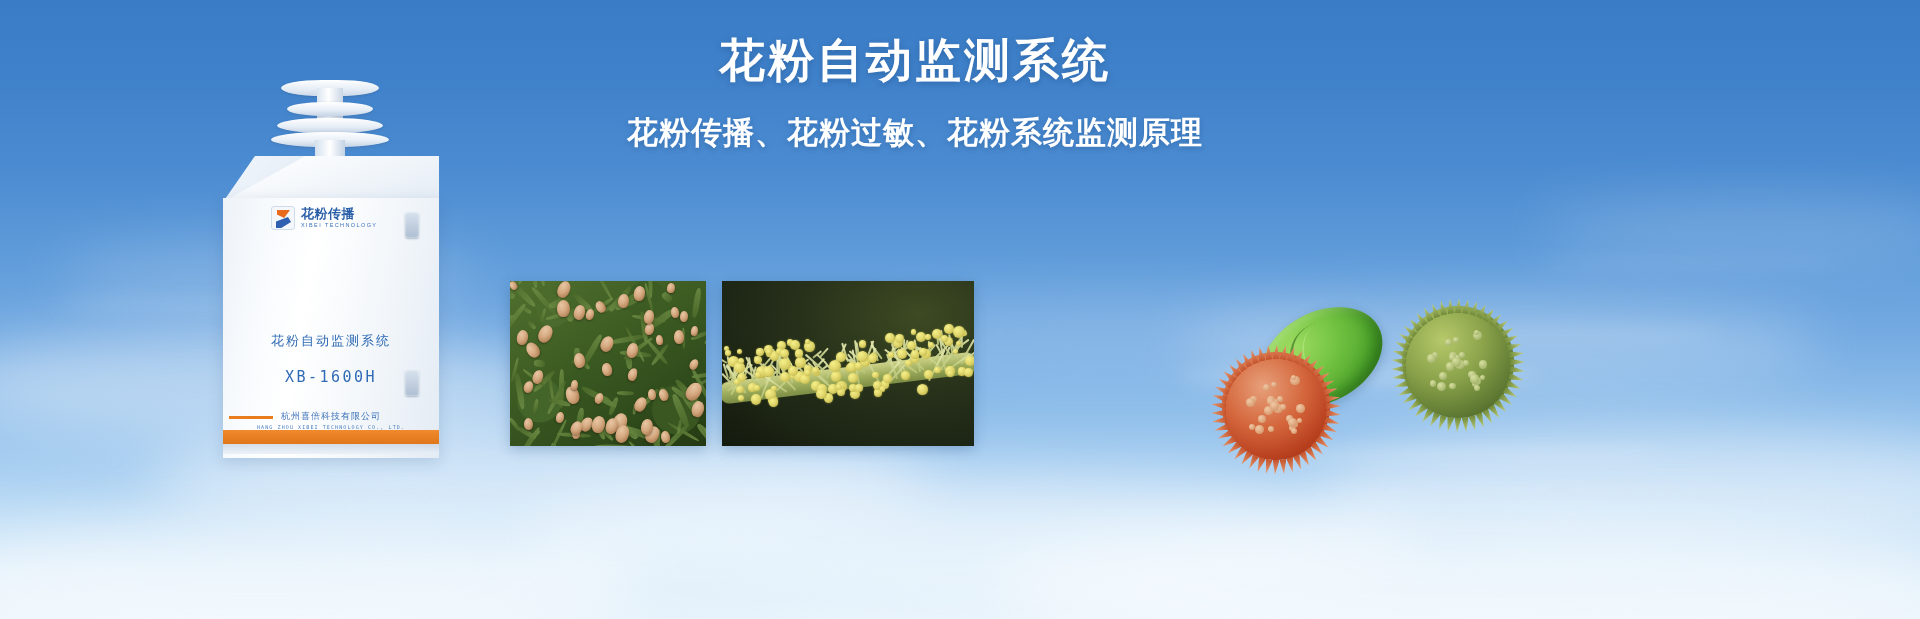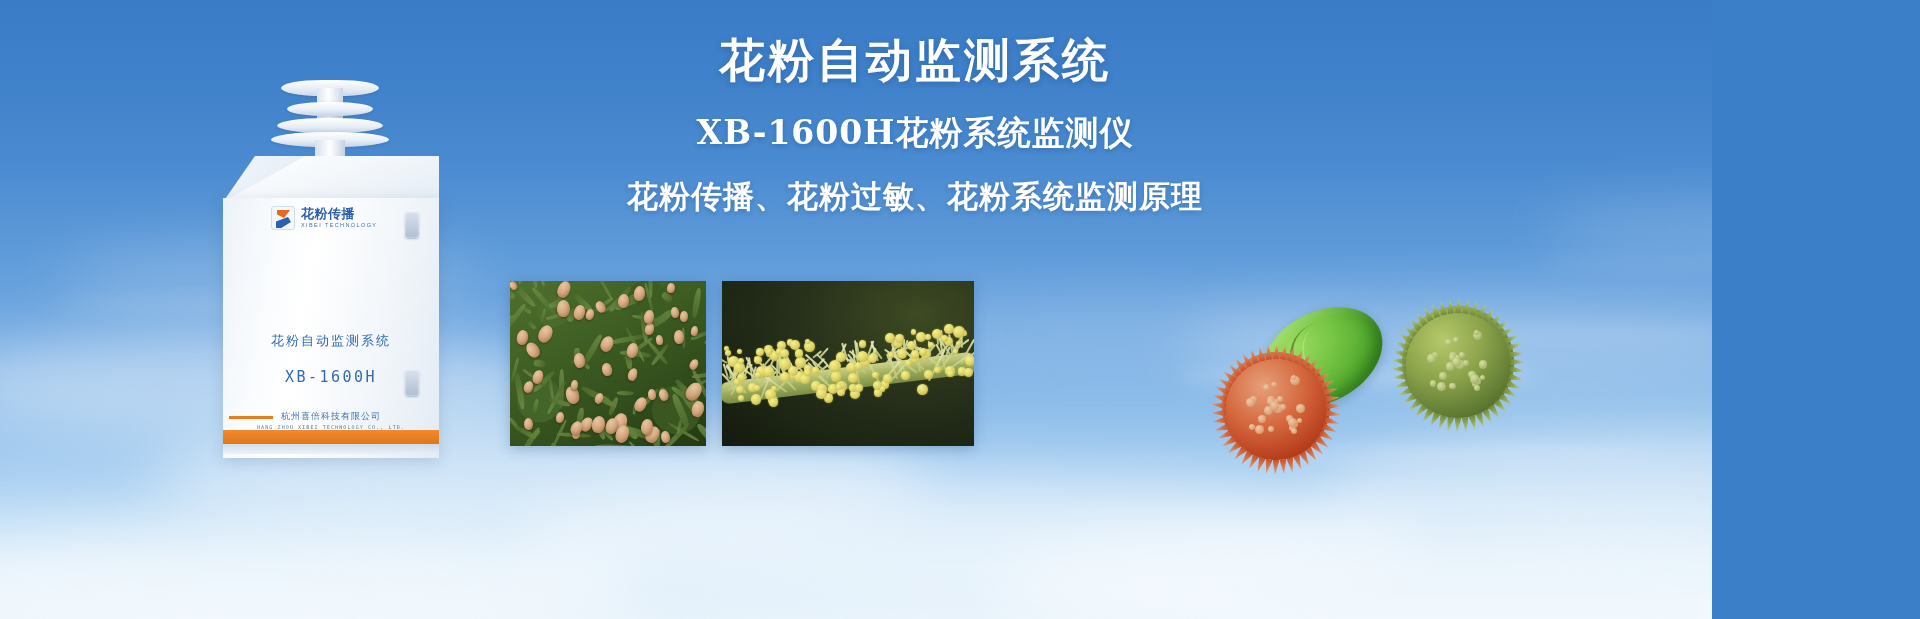"花粉自动监测系统" .banner { width: 1712px -> 1920px }
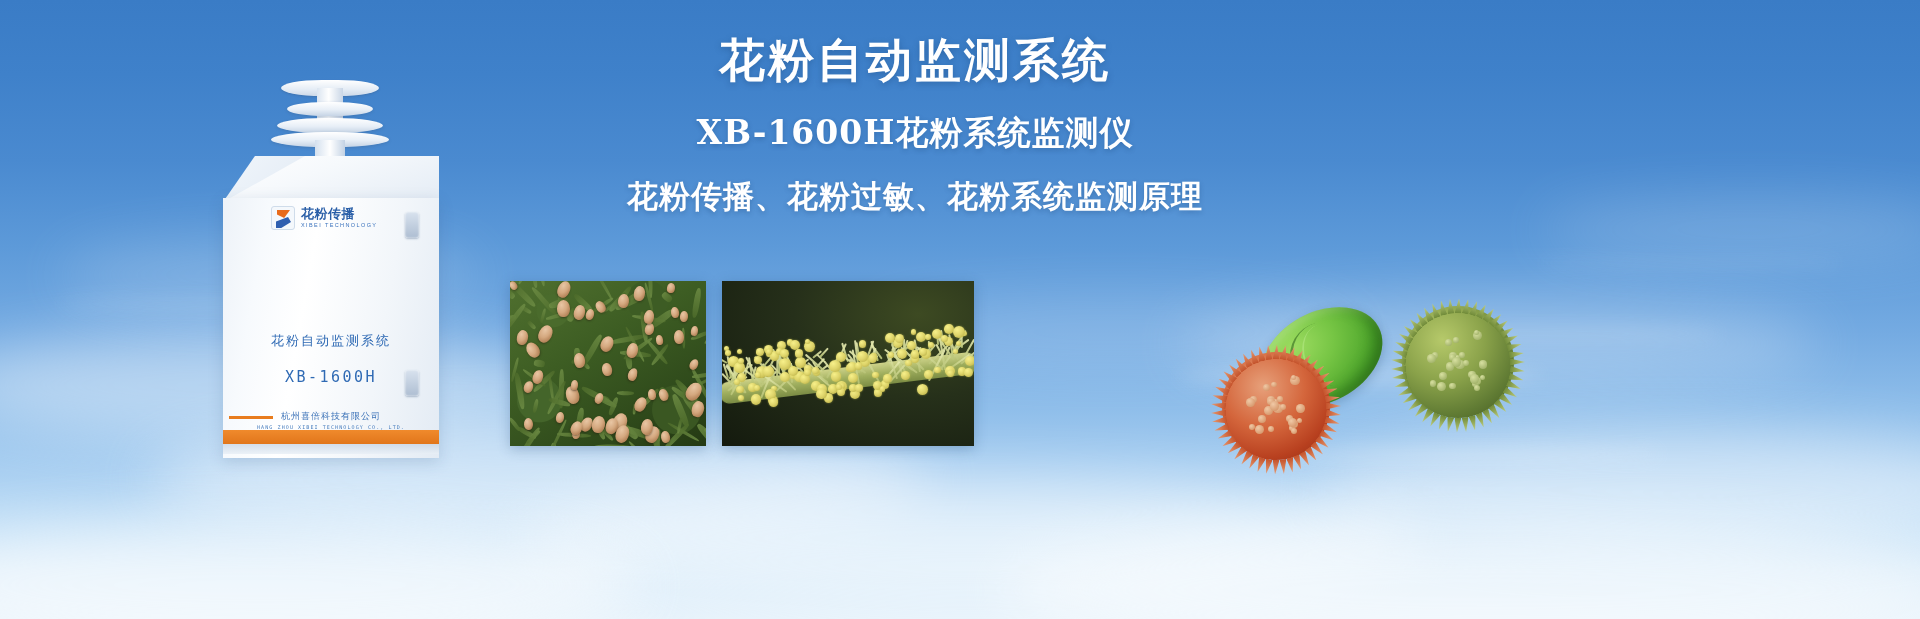"XB-1600H花粉系统监测仪" div.h-sub { html: <div>XB-1600H花粉系统监测仪</div> -> none }
